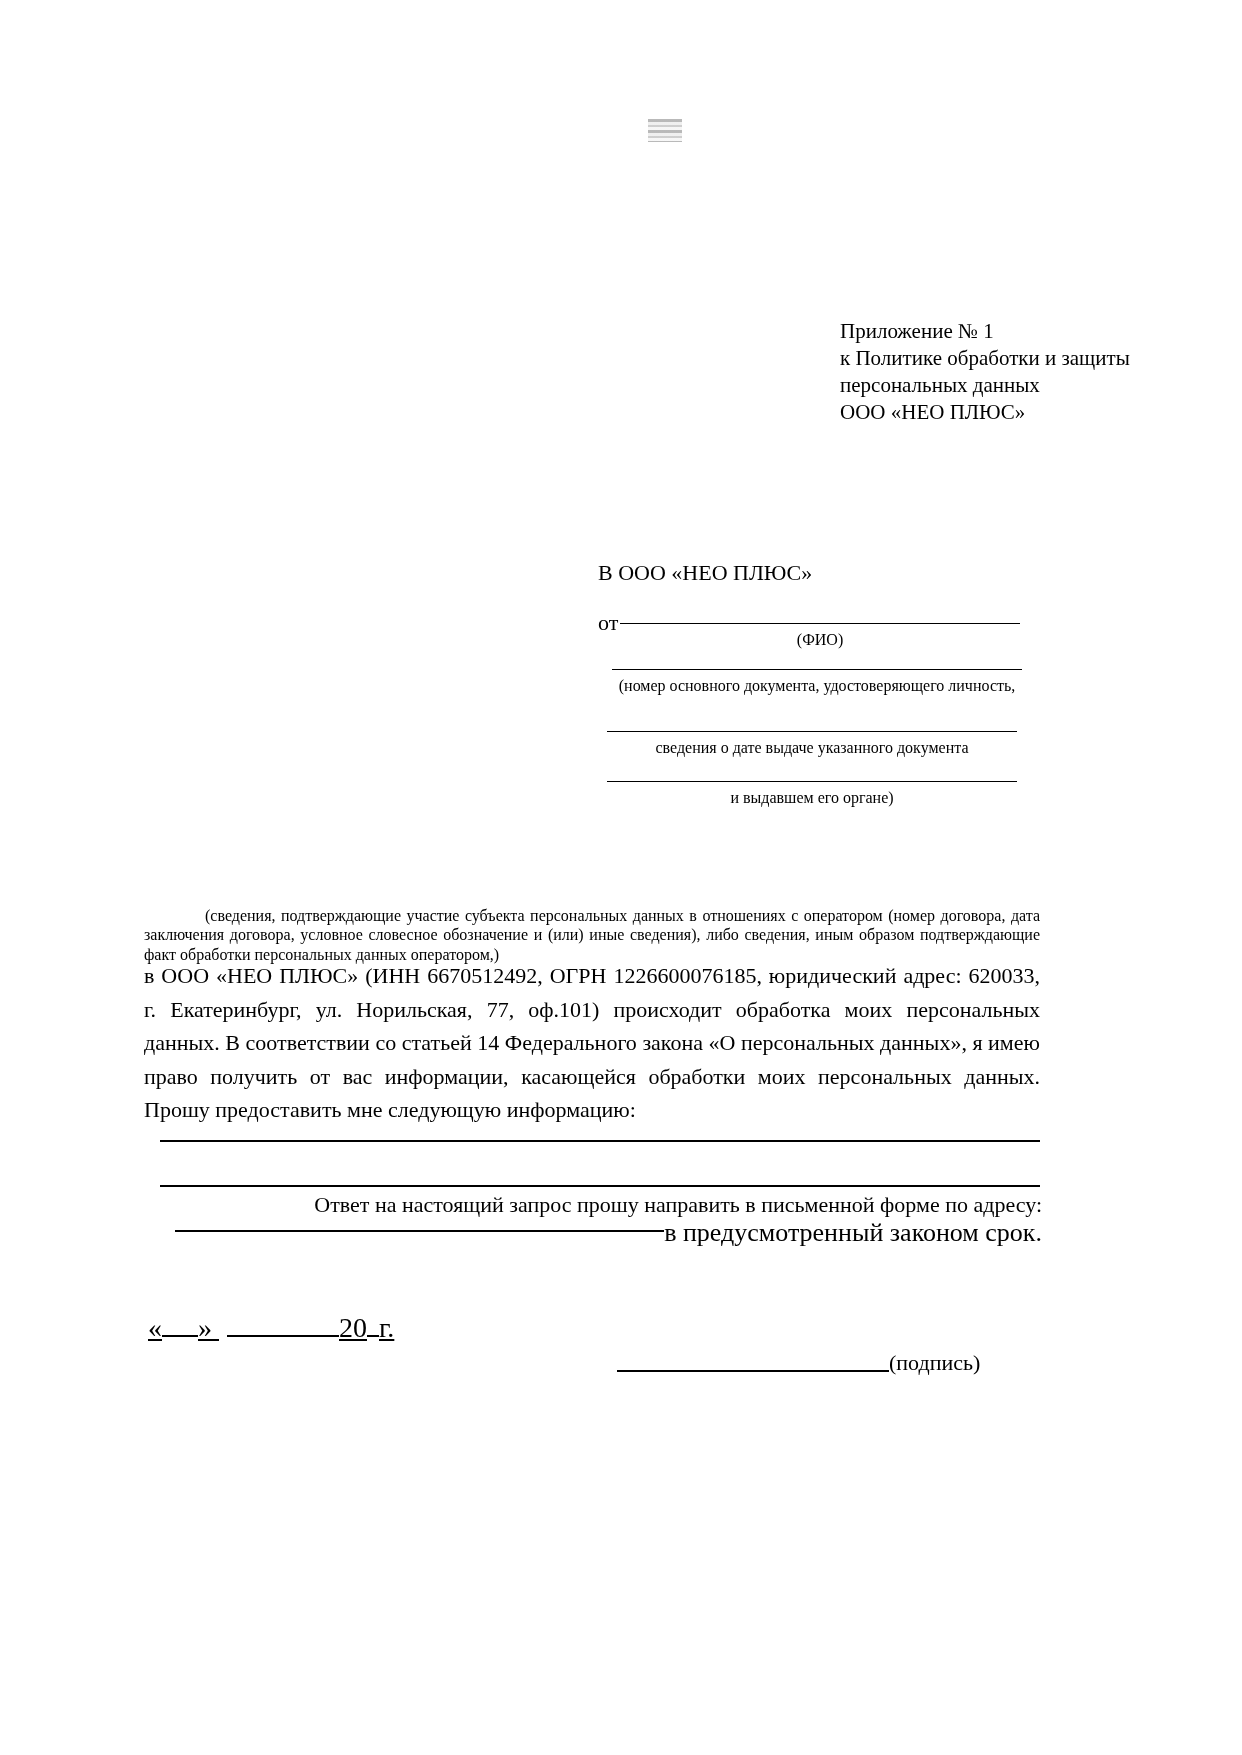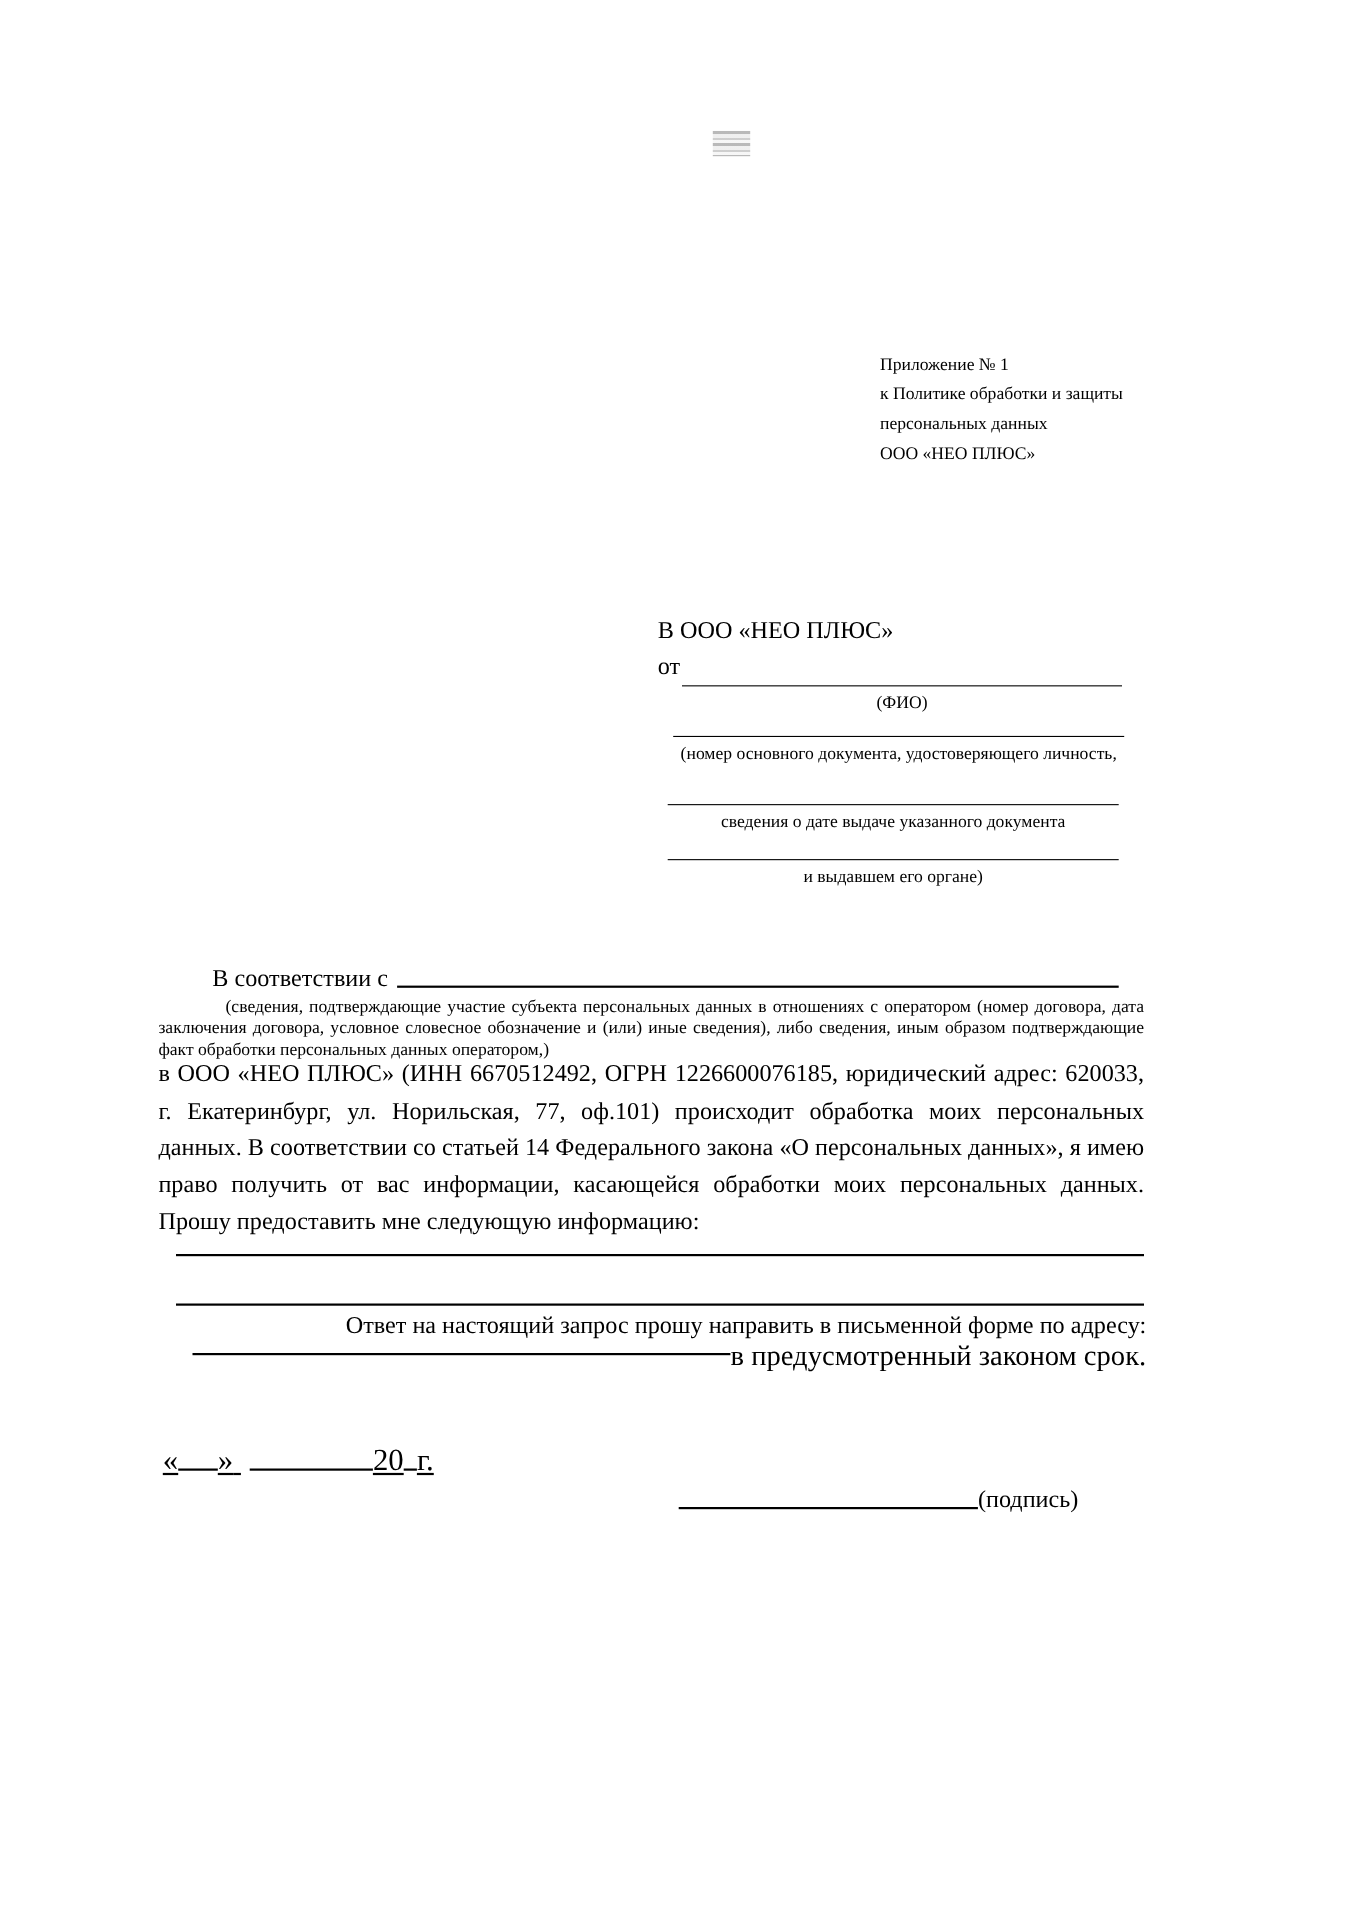"Приложение № 1" .appendix div { font-size: 16px -> 21px; margin-left: none -> 40px }
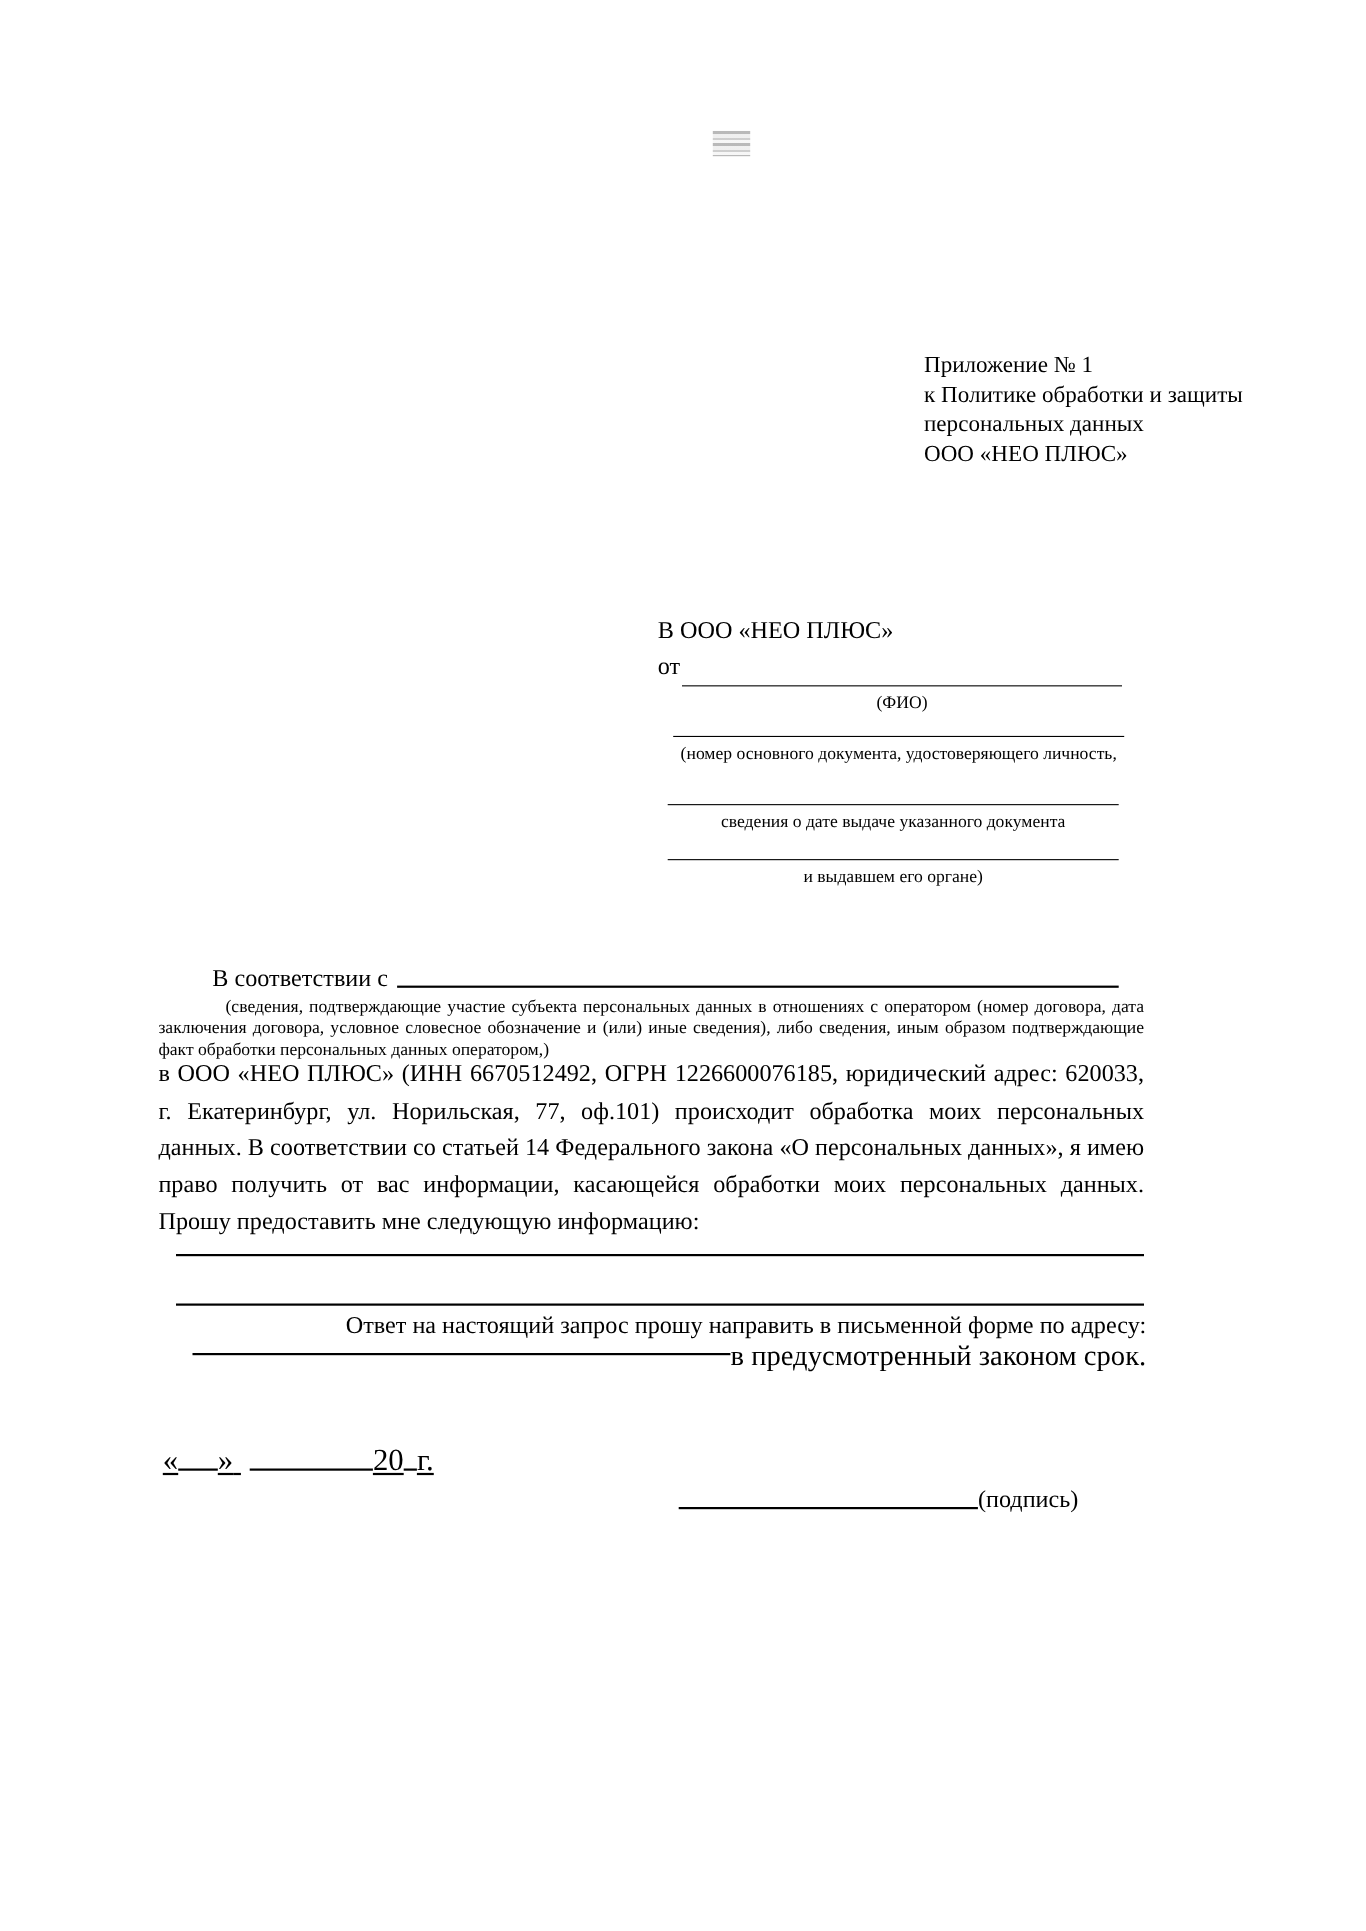"от" div.abs { top: 589px -> 606px }
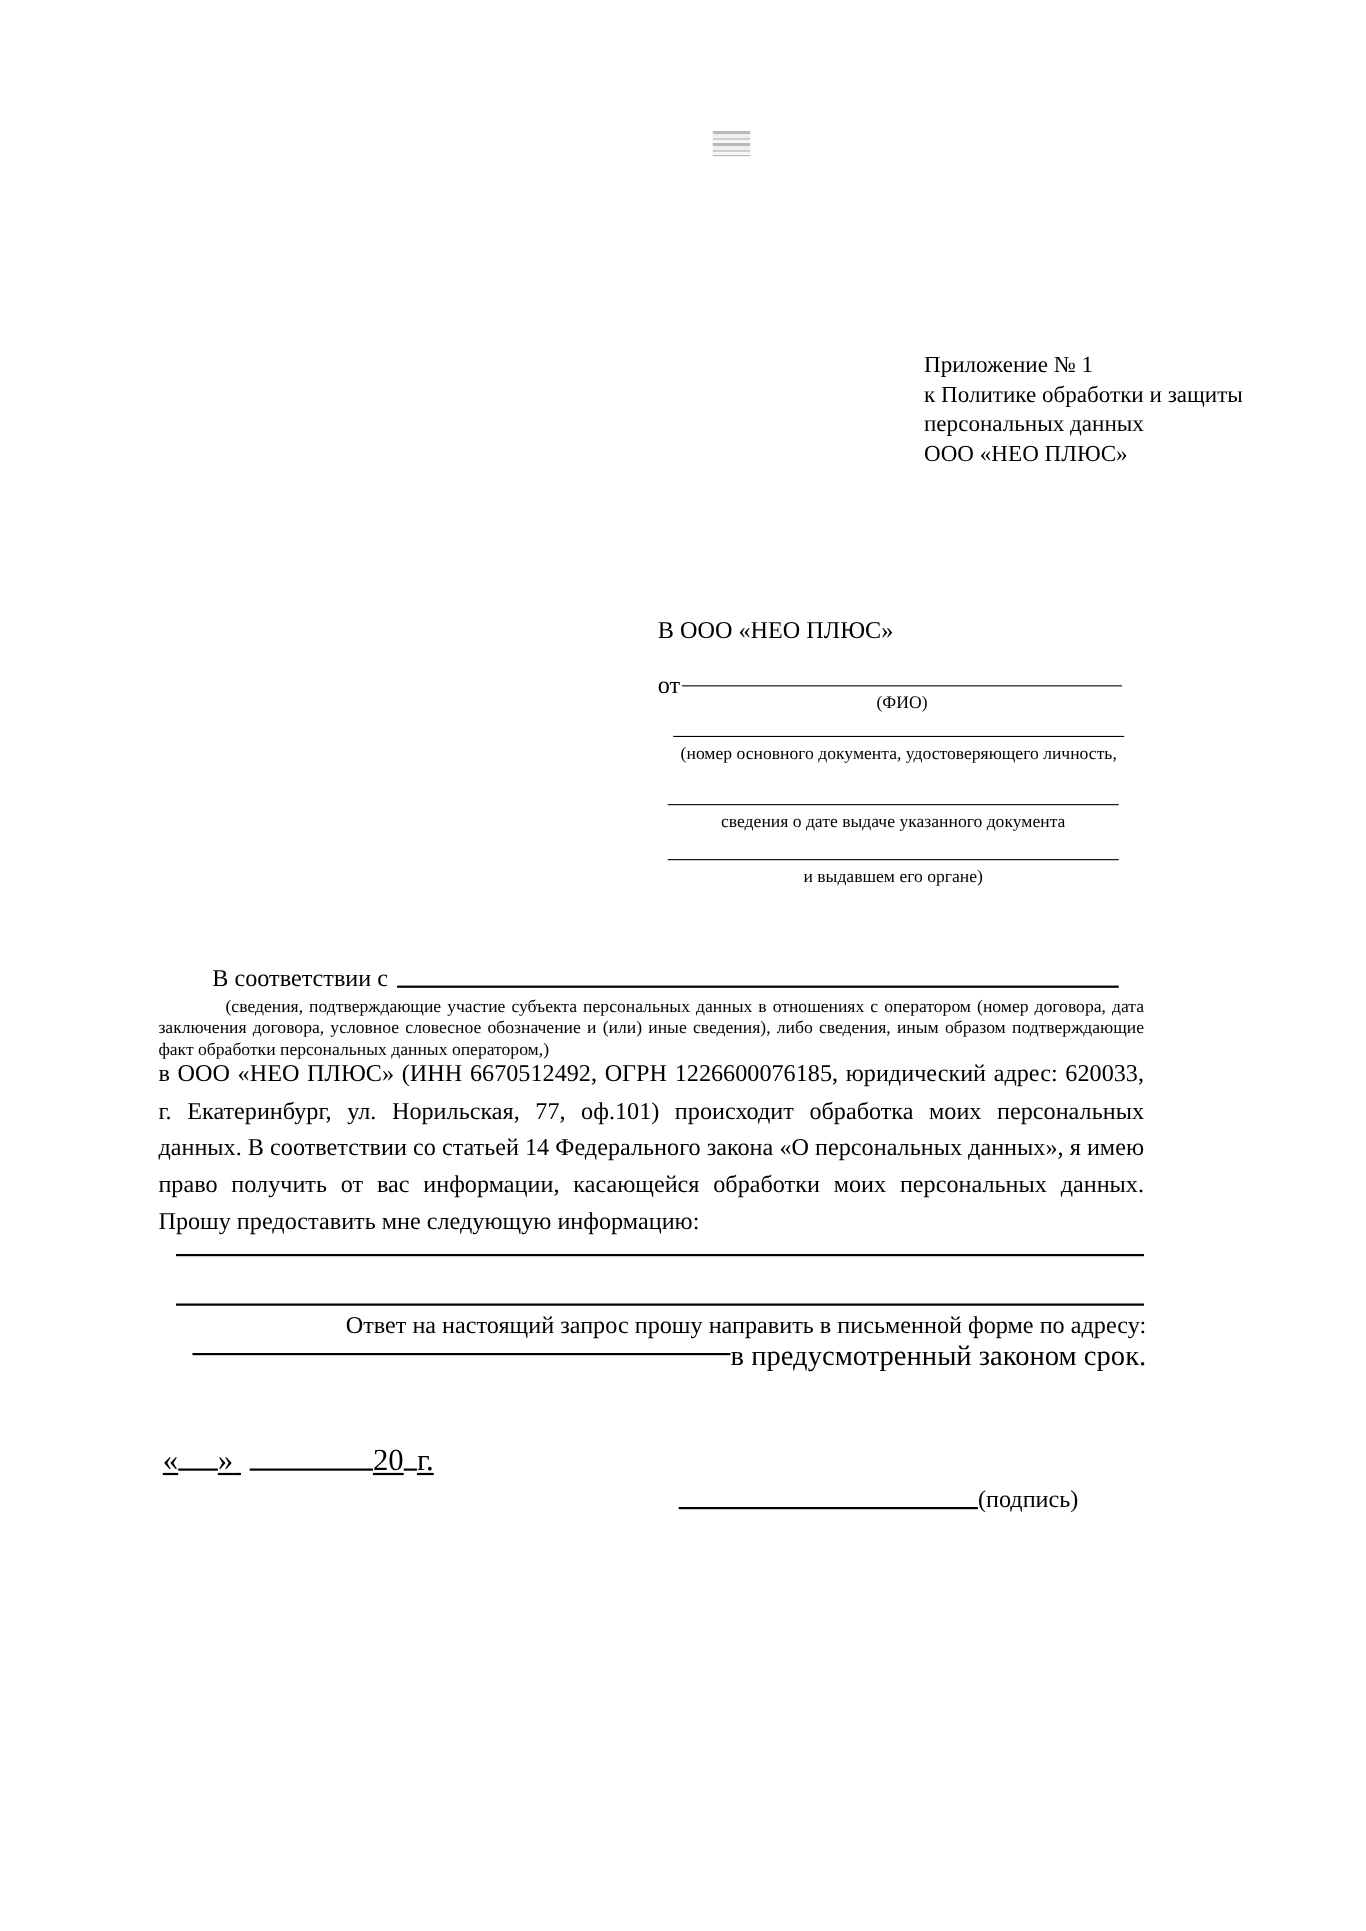"В соответствии с" div.abs { html: <div> <span>В соответствии с</span> <span></span> <span></span> </div> -> none }
